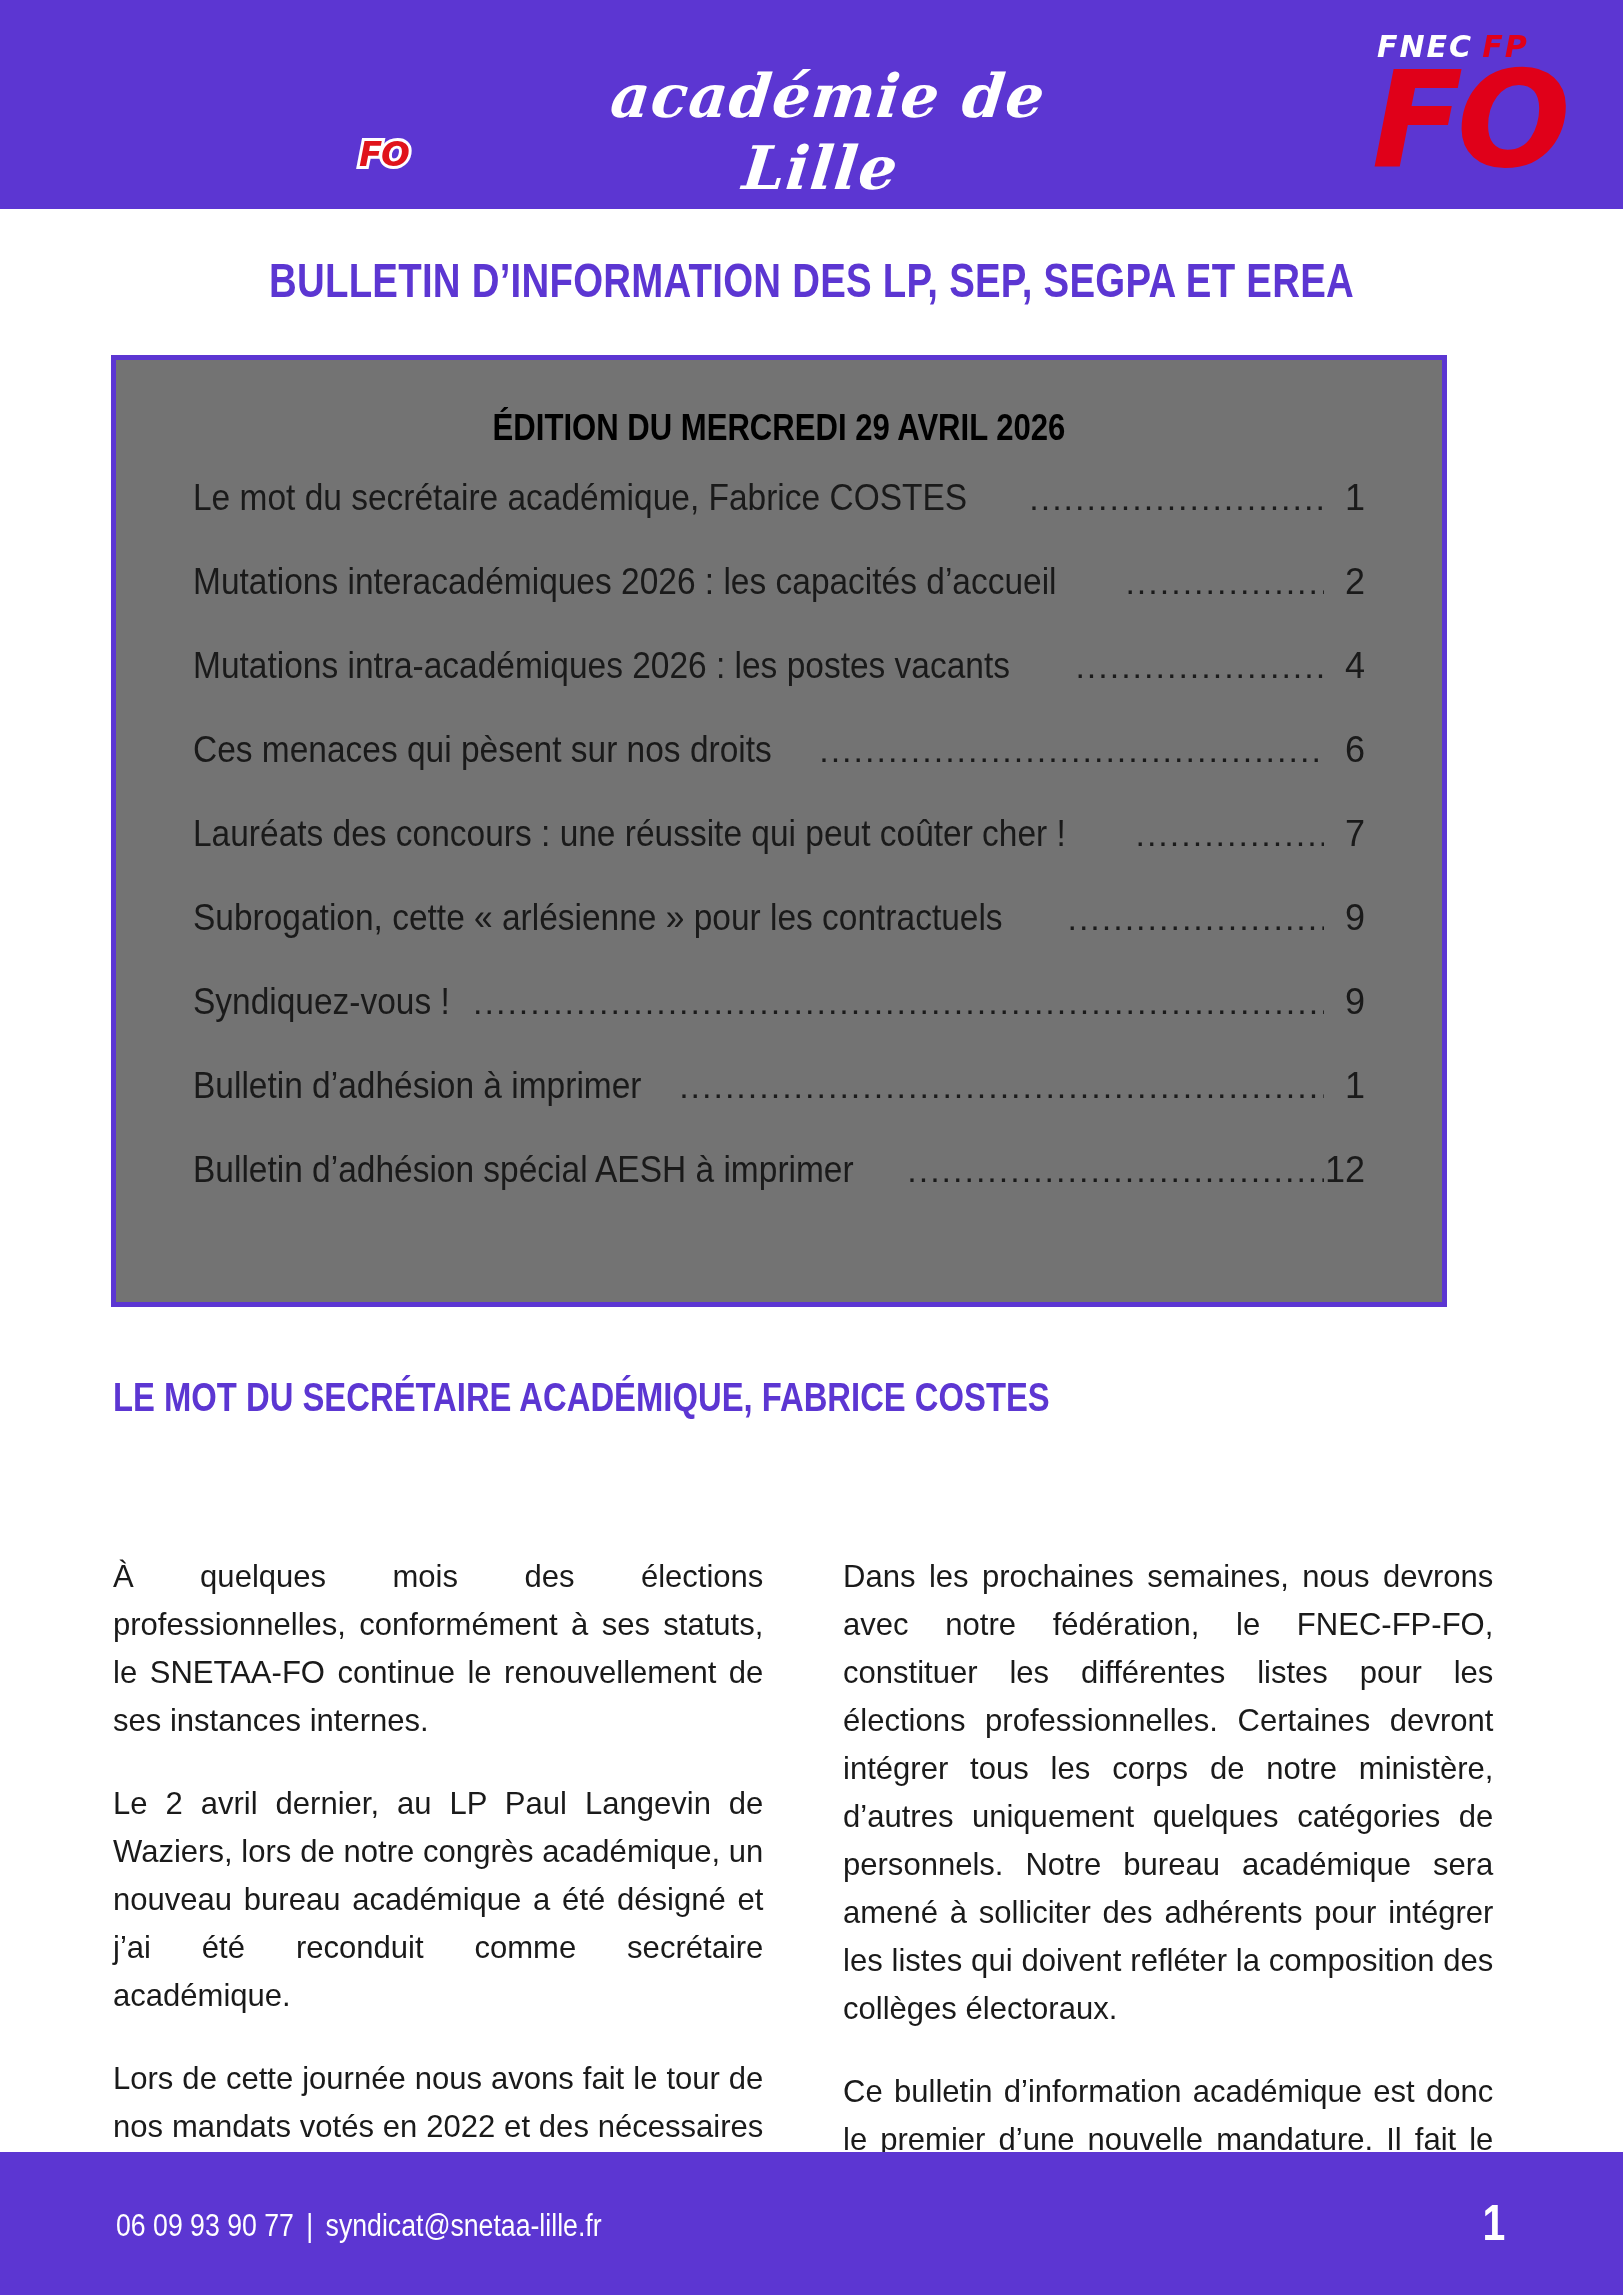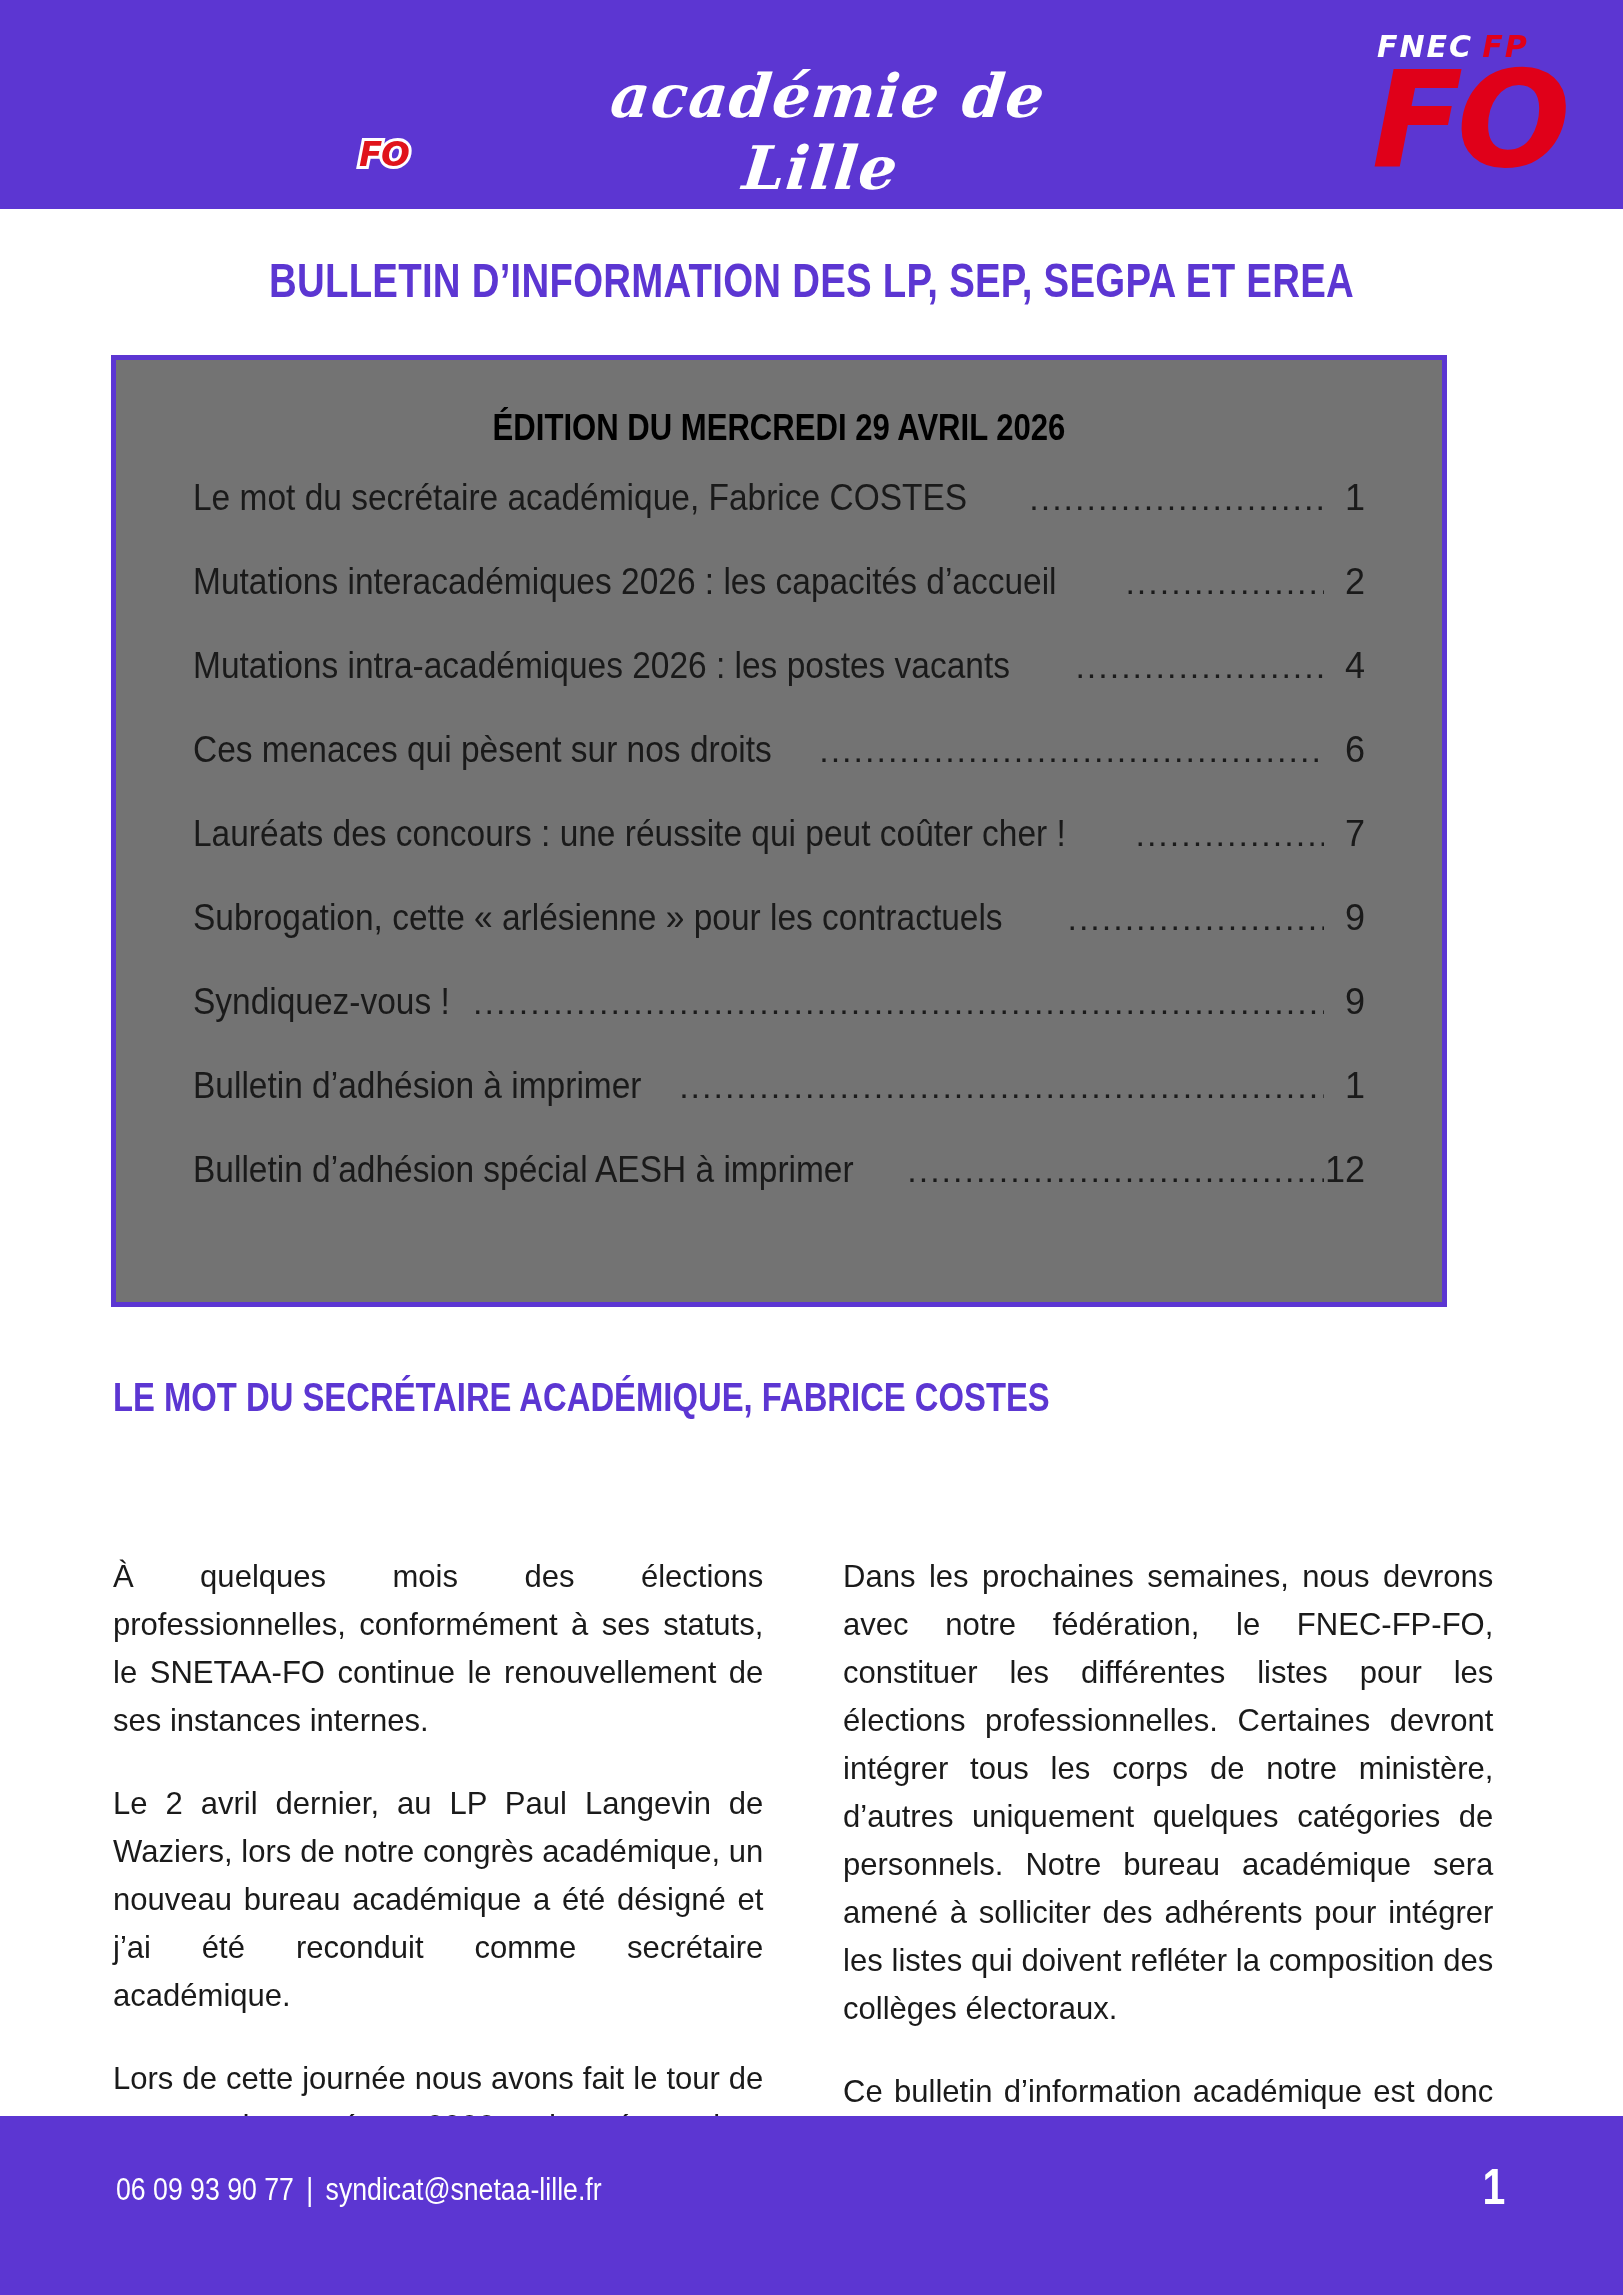"06 09 93 90 77" .footer-band { height: 179px -> 143px }
